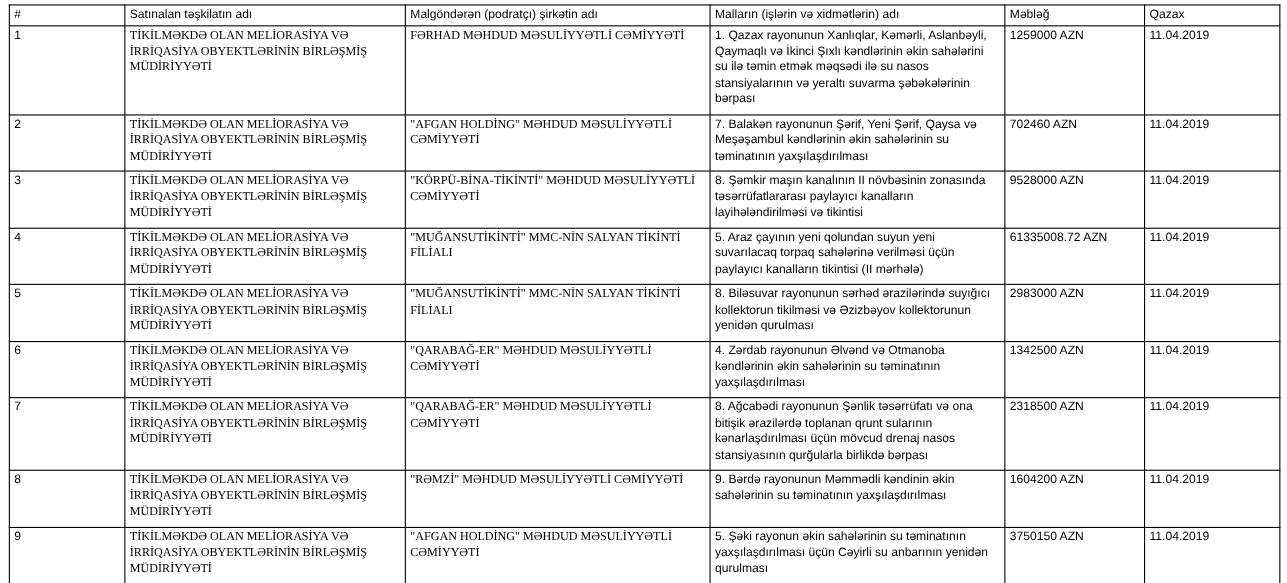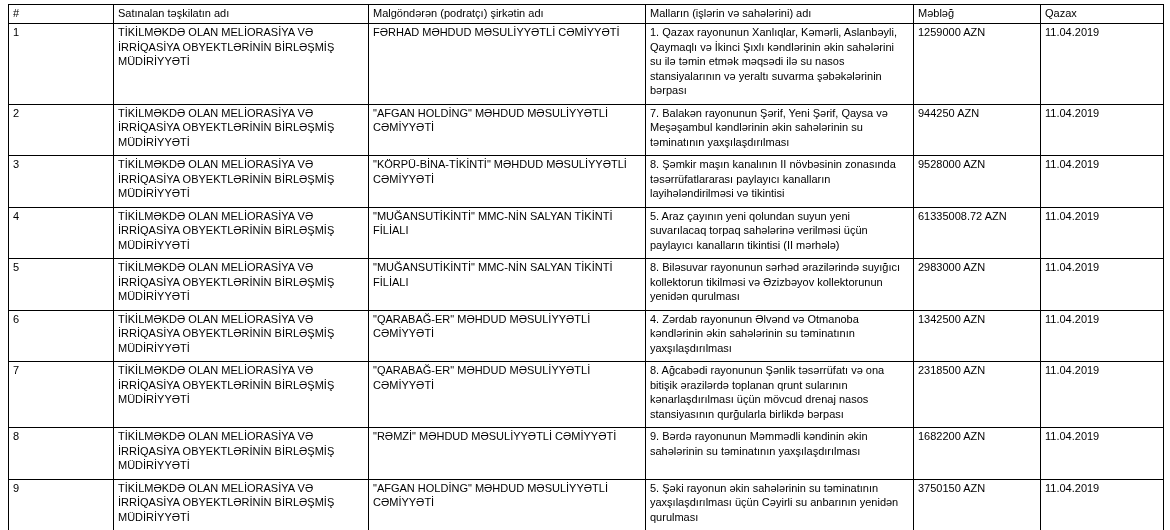"Malların (işlərin və sahələrini) adı" th { text: sahələrini -> xidmətlərin }
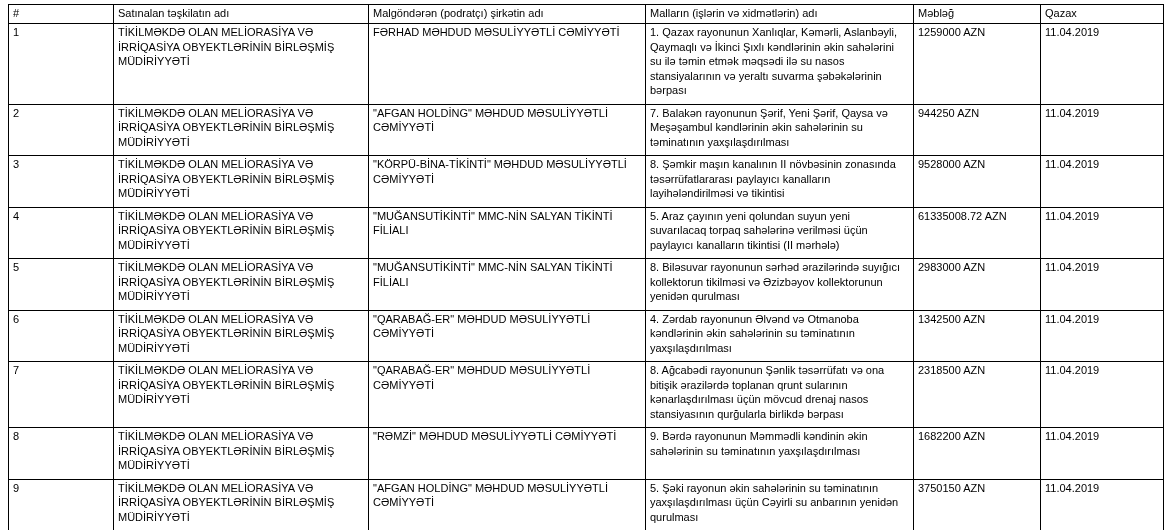"TİKİLMƏKDƏ OLAN MELİORASİYA VƏ" td[data-name="buyer-name"], td[data-name="supplier-name"] { font-family: none -> Liberation Serif, serif }
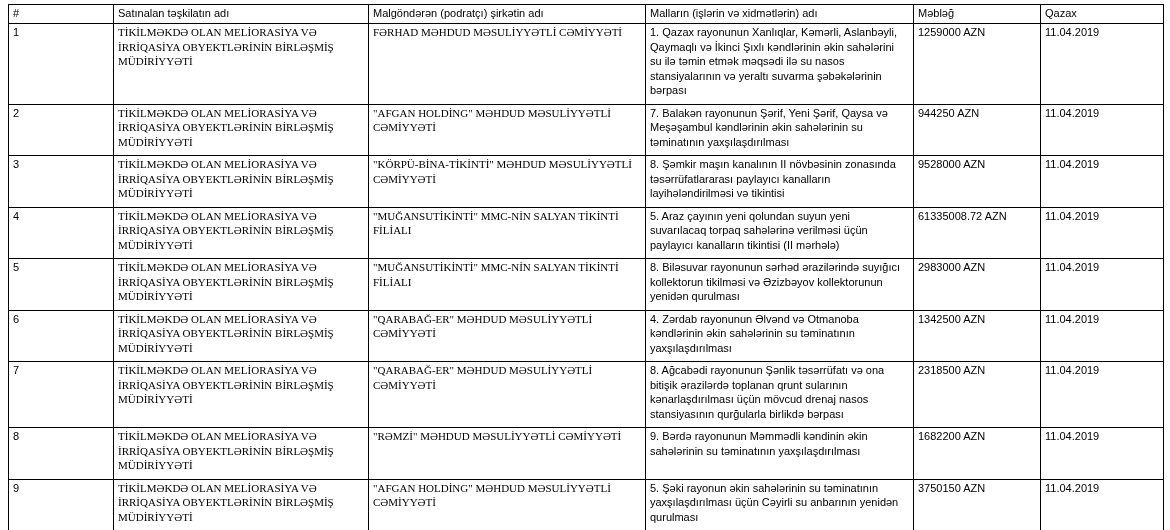"944250 AZN" td { text: 944250 -> 702460 }
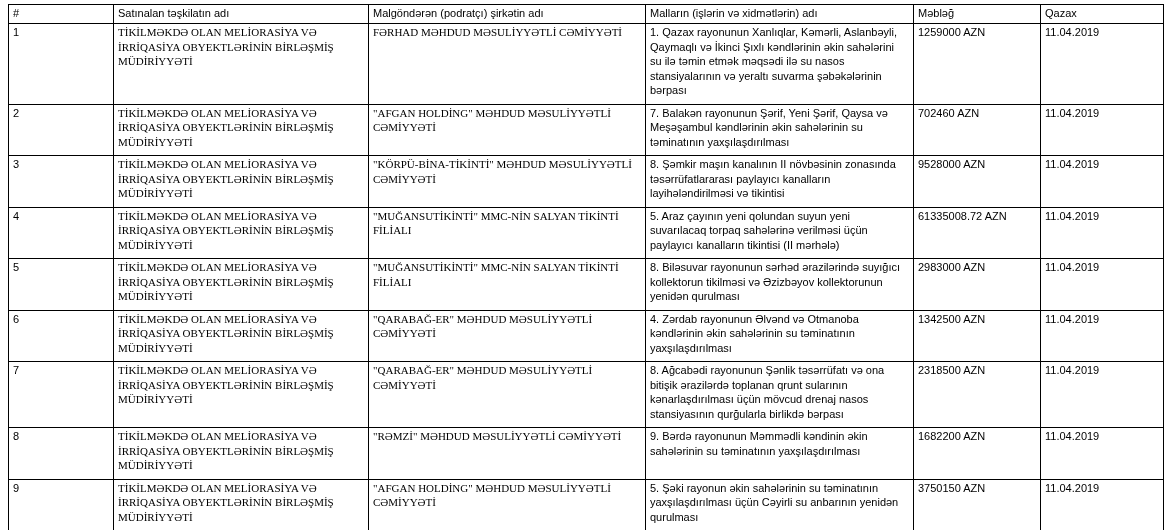"1682200 AZN" td { text: 1682200 -> 1604200 }
